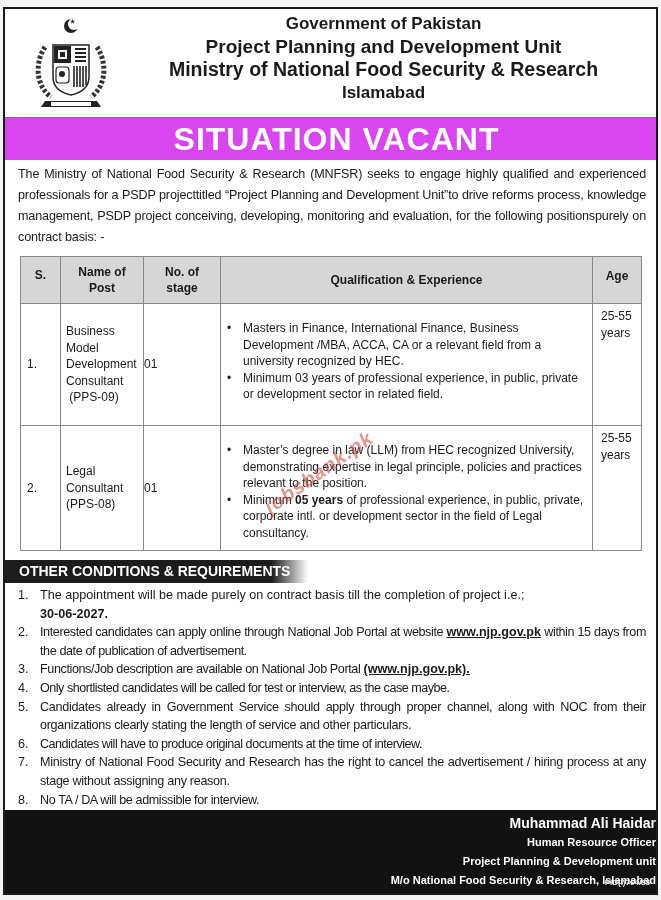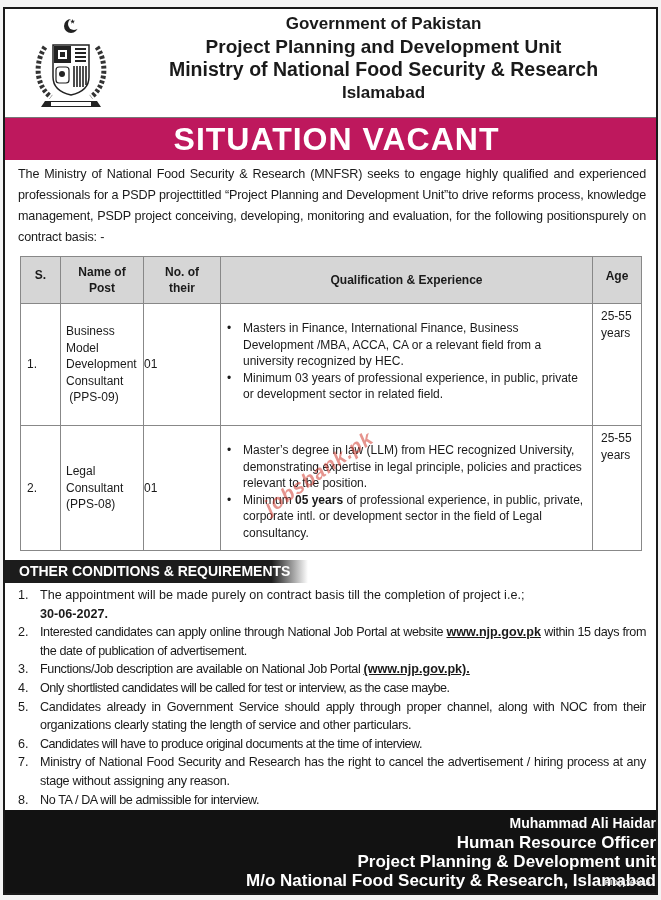"SITUATION VACANT" .banner { background: #be185d -> #d946ef }
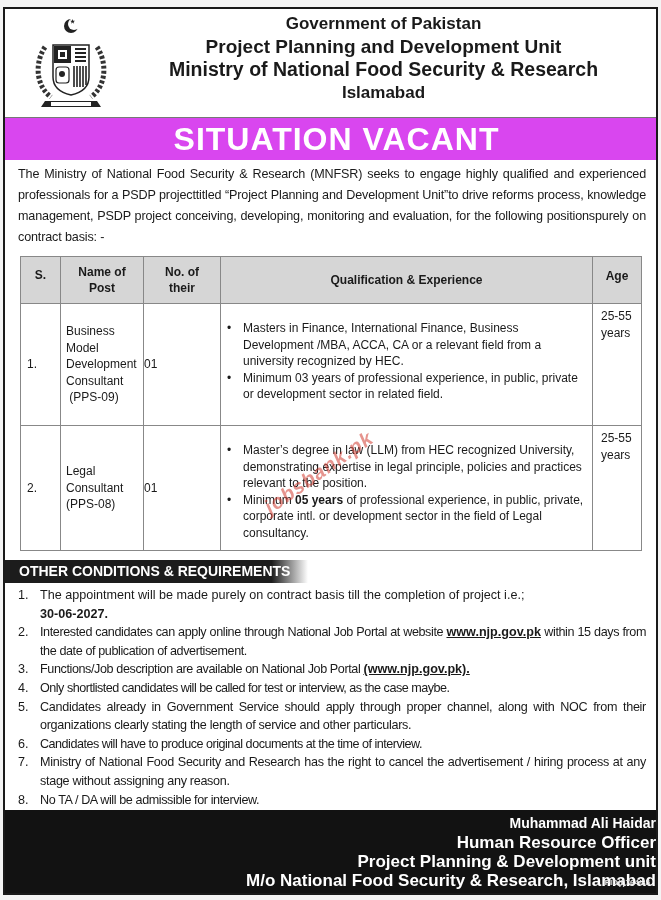"No. of their" span { text: their -> stage }
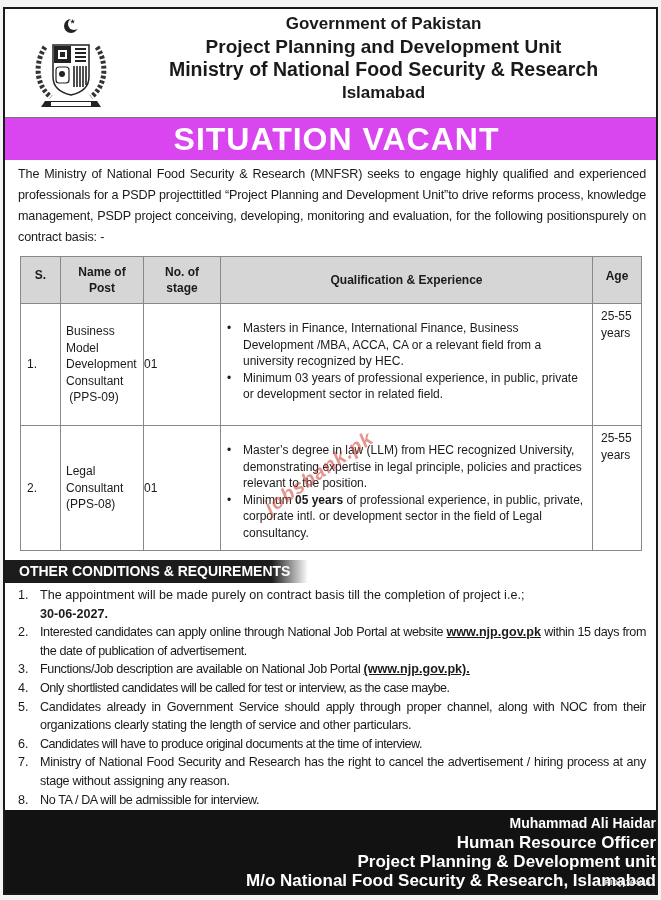"Human Resource Officer" .footer .l2, .footer .l3, .footer .l4 { font-size: 17px -> 11px }
